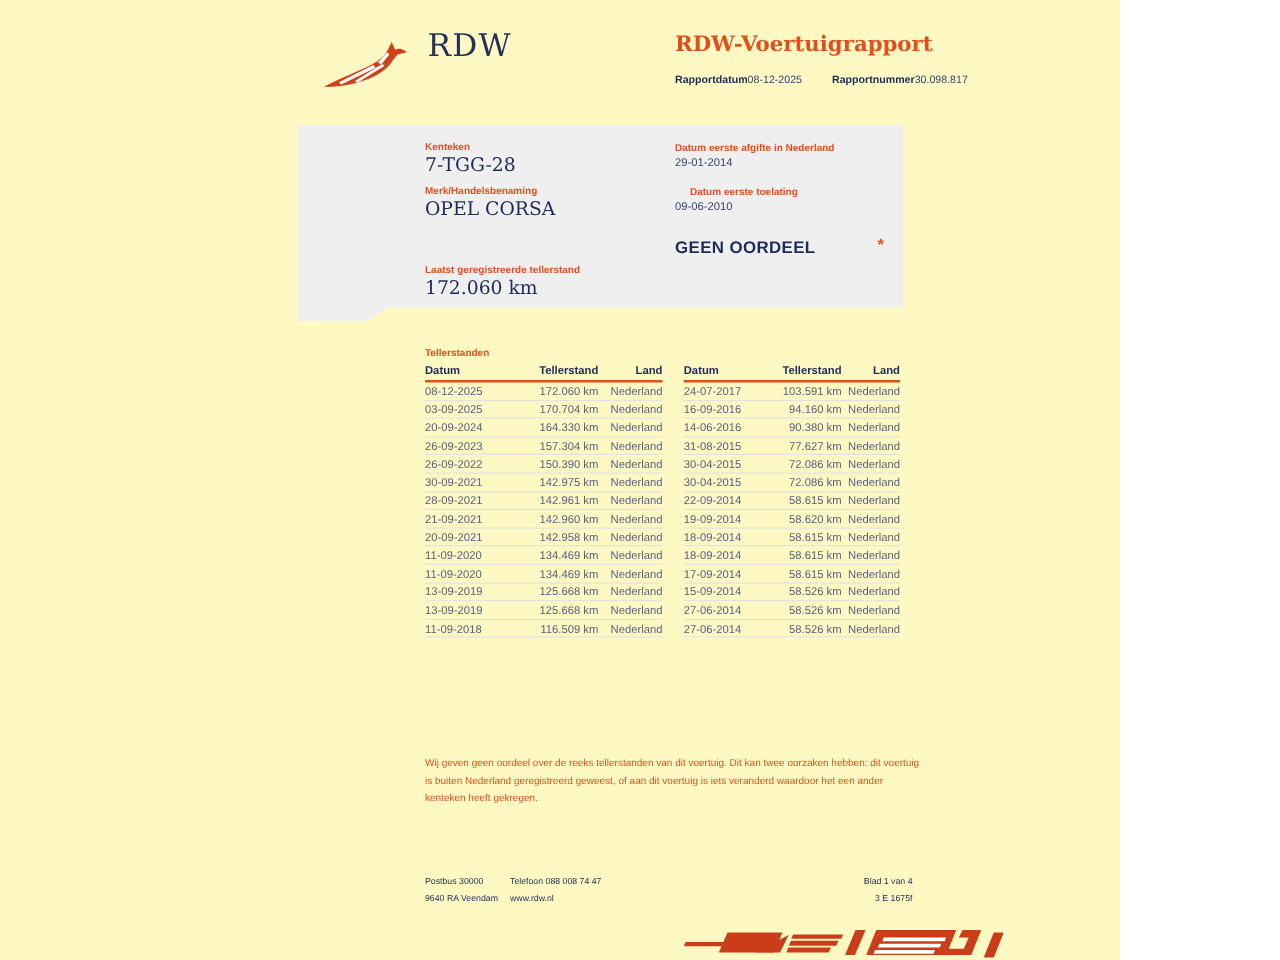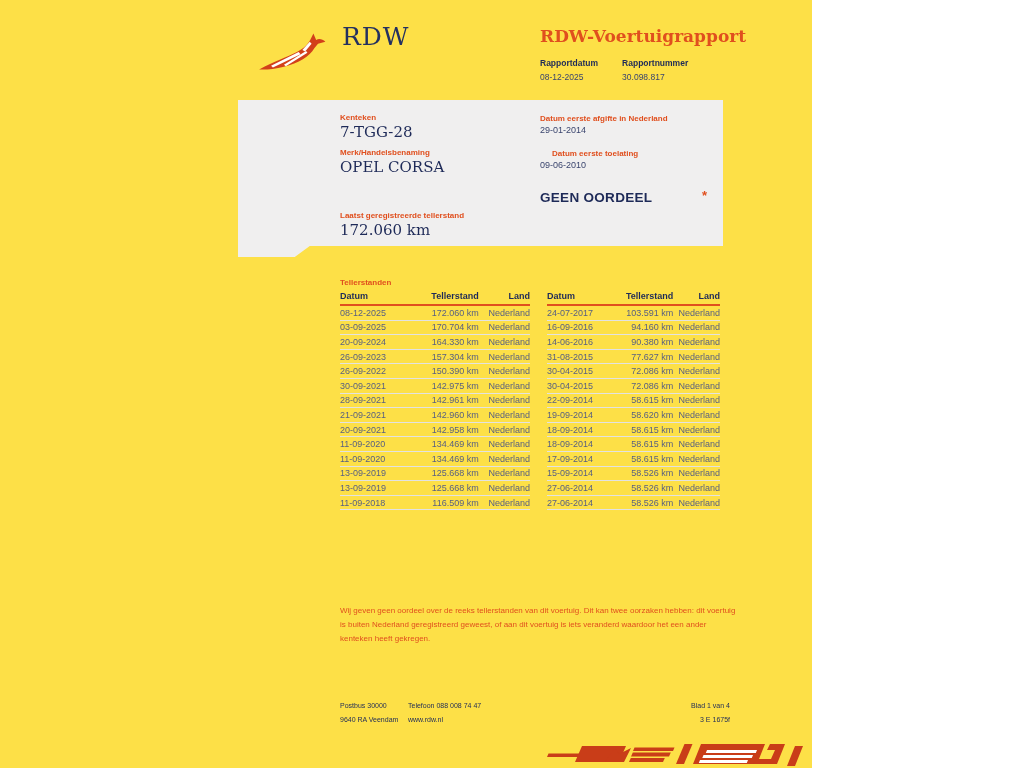"RDW" .page { background: #fde047 -> #fef9c3; width: 812px -> 896px }
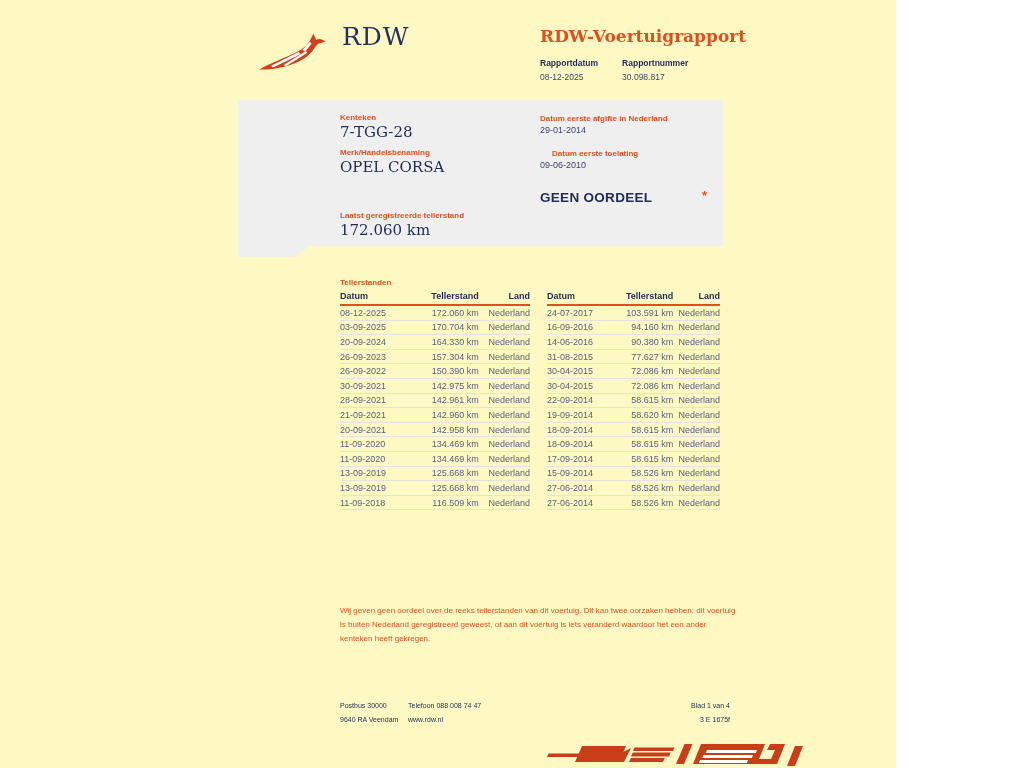"Rapportdatum" .meta-col { flex-direction: column -> row }
